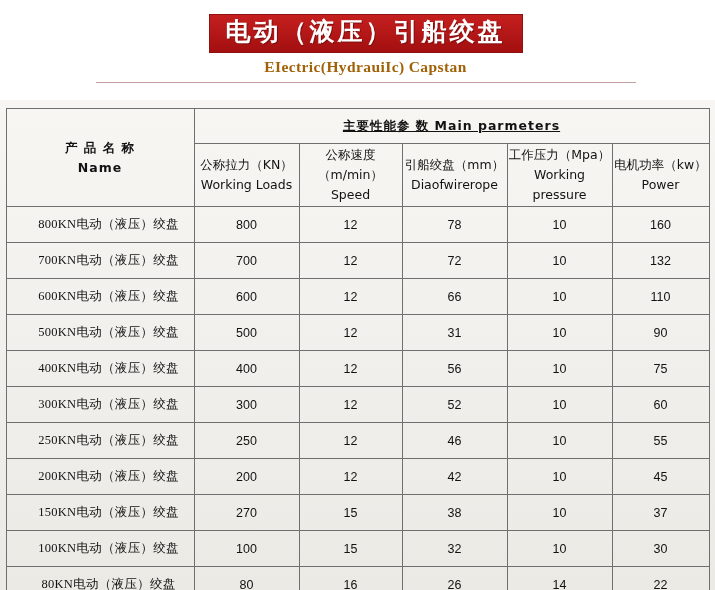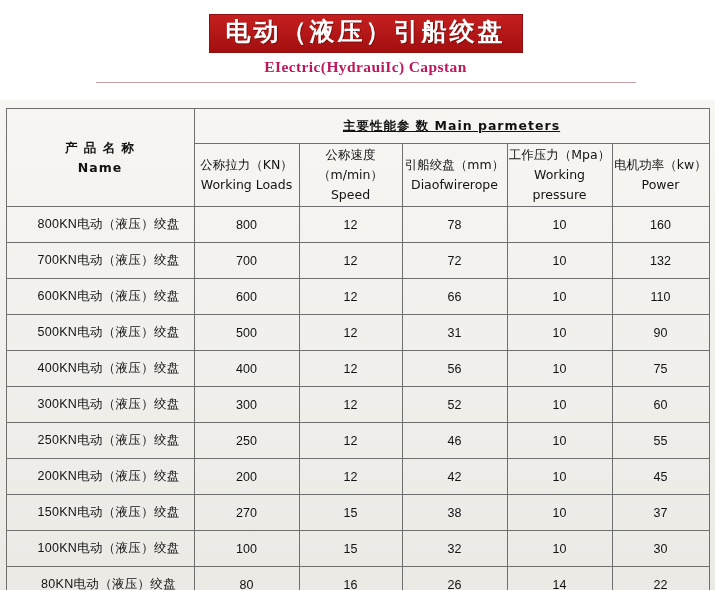"EIectric(HydrauiIc) Capstan" .title-en { color: #be185d -> #a16207 }
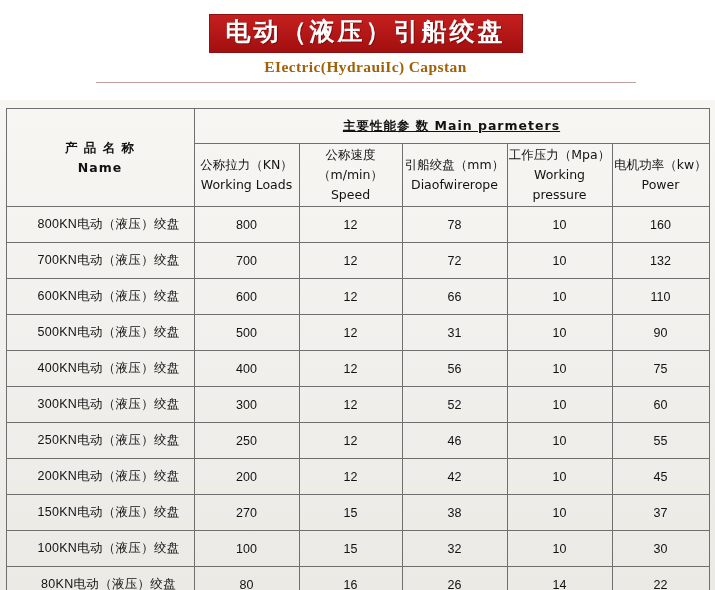"800KN电动（液压）绞盘" td.rowname { font-family: Liberation Sans, sans-serif -> Liberation Serif, serif }
